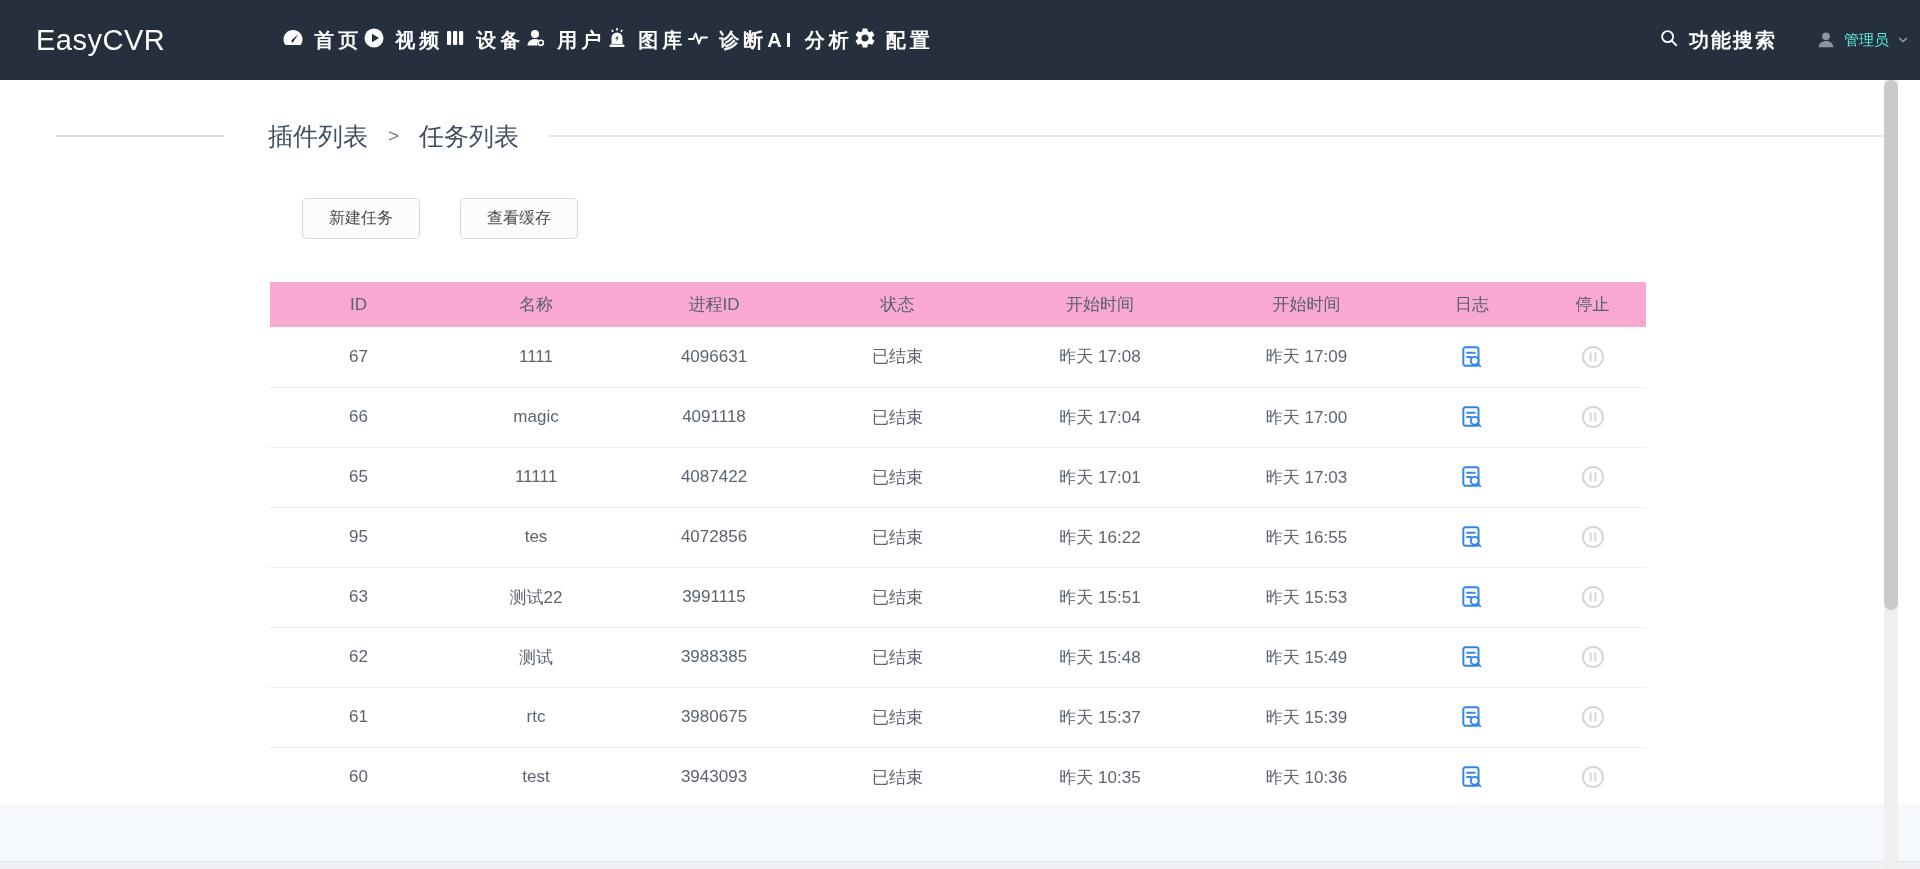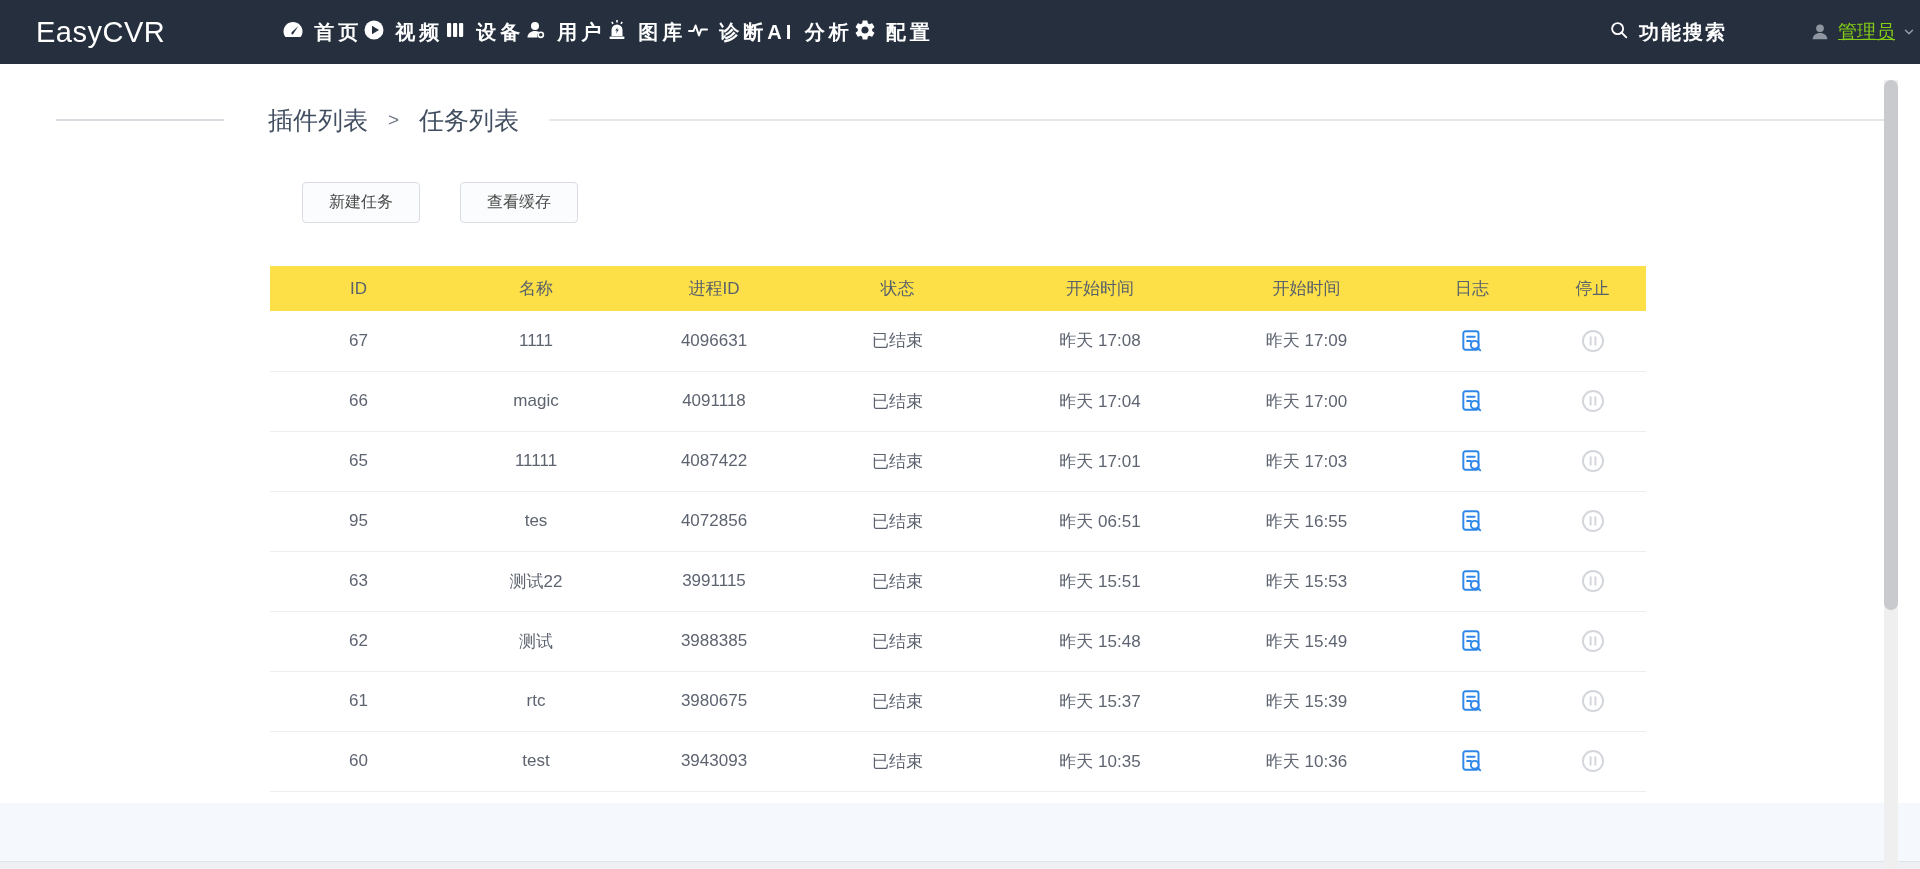"EasyCVR" .navbar { height: 64px -> 80px }
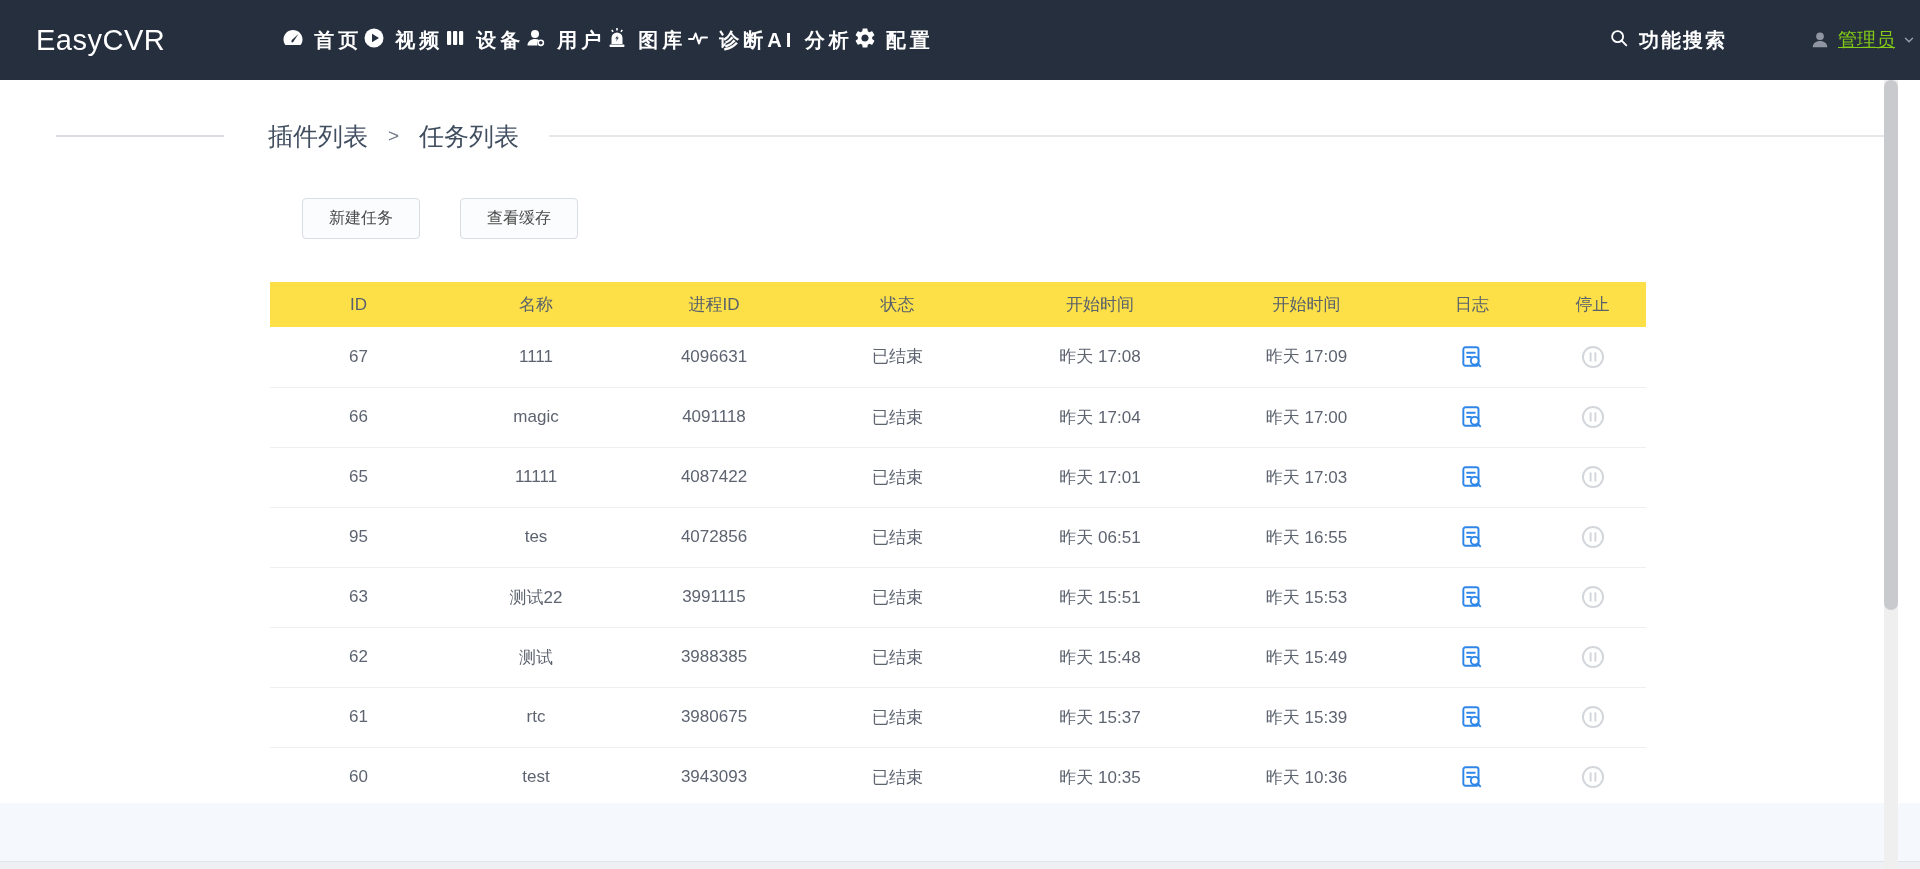"功能搜索" .nav-right { gap: 82px -> 38px; padding-right: 4px -> 10px }
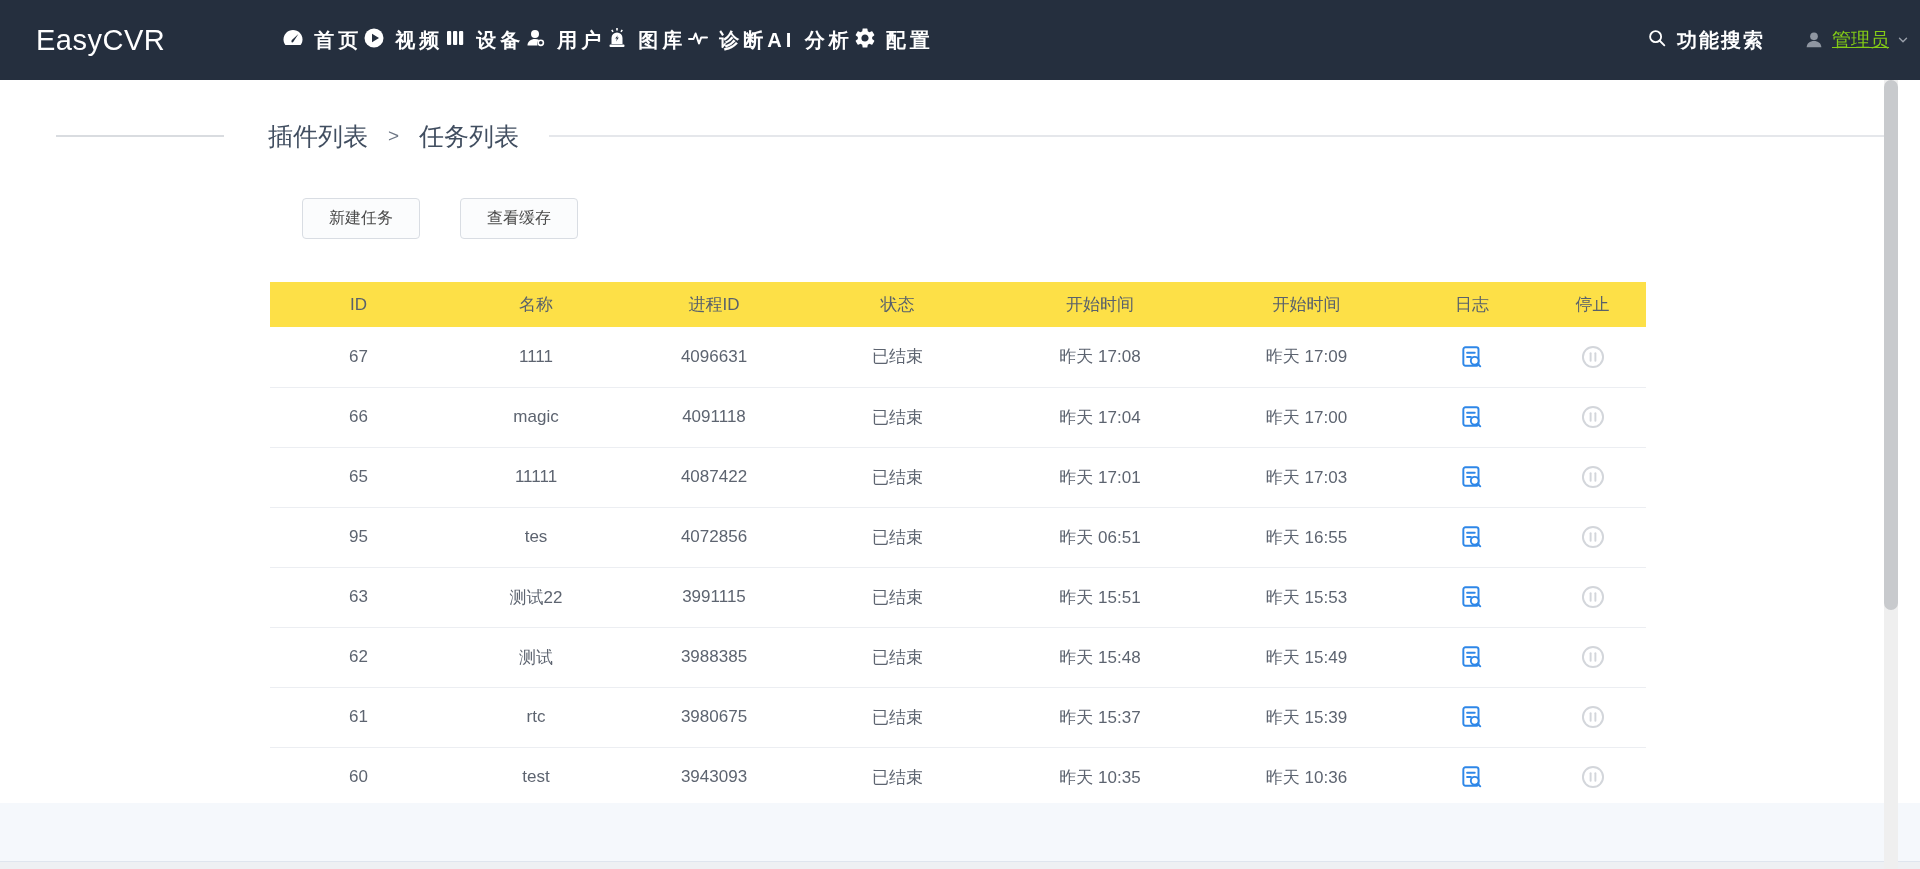"管理员" .user-item { color: #84cc16 -> #5eead4; font-size: 19px -> 15px; text-decoration: underline -> none }
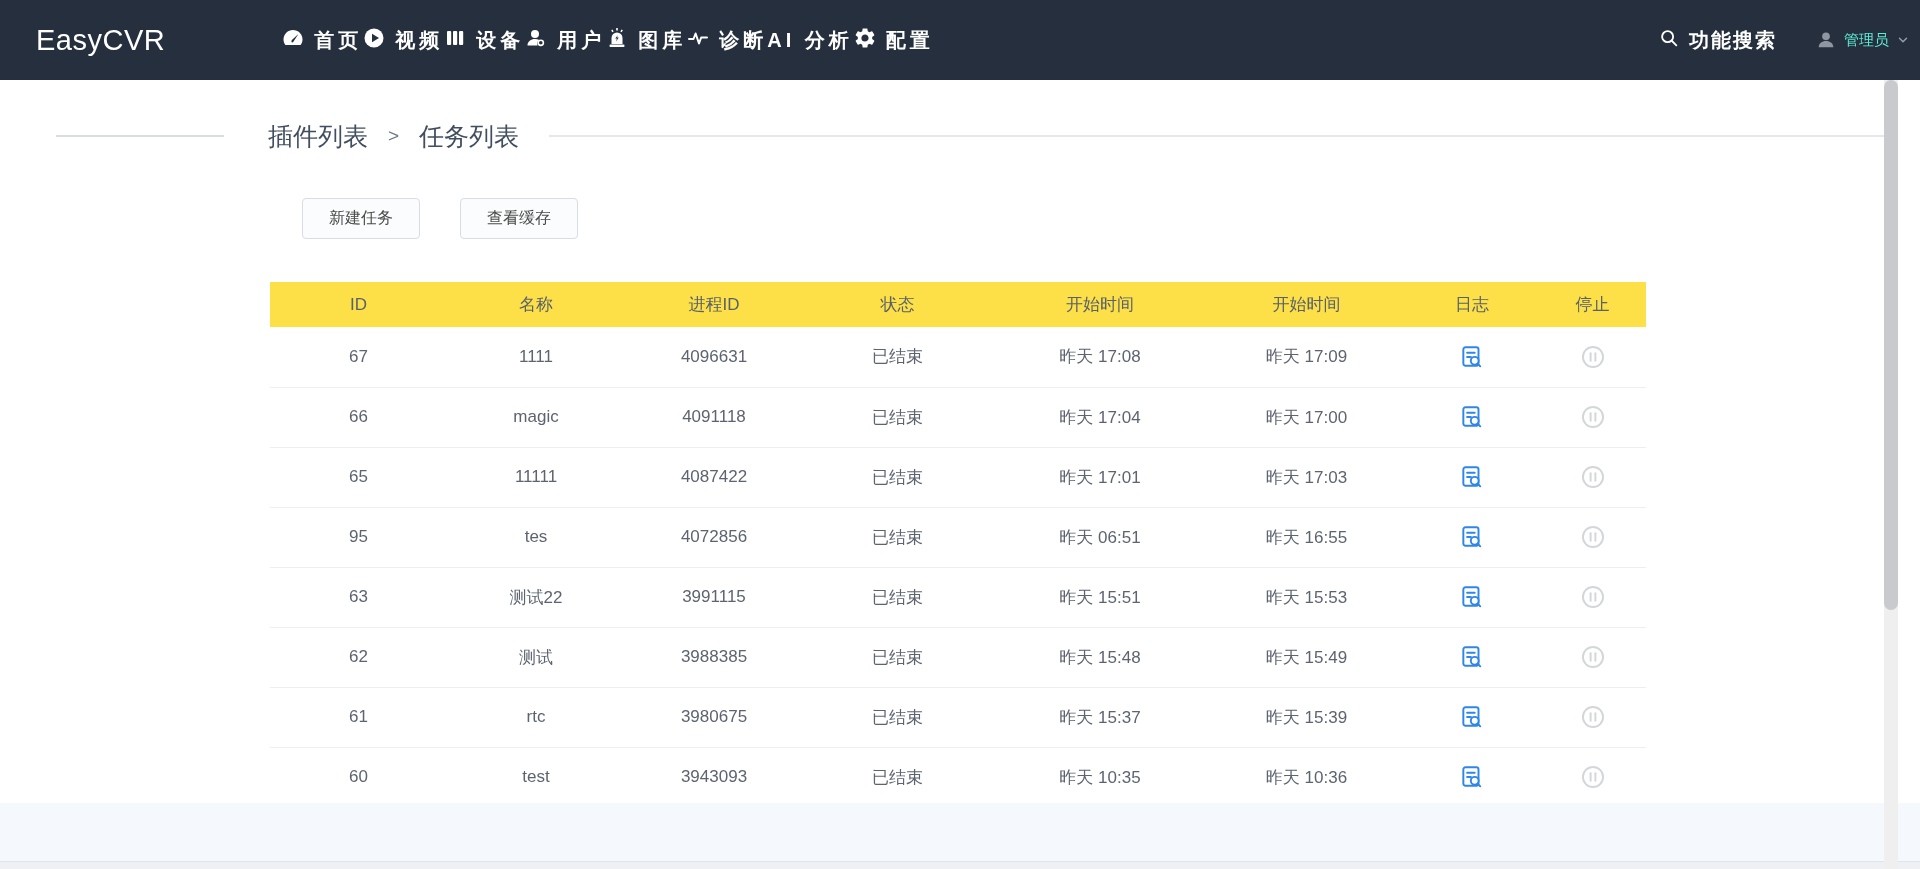"ID" thead th { background: #fde047 -> #f9a8d4 }
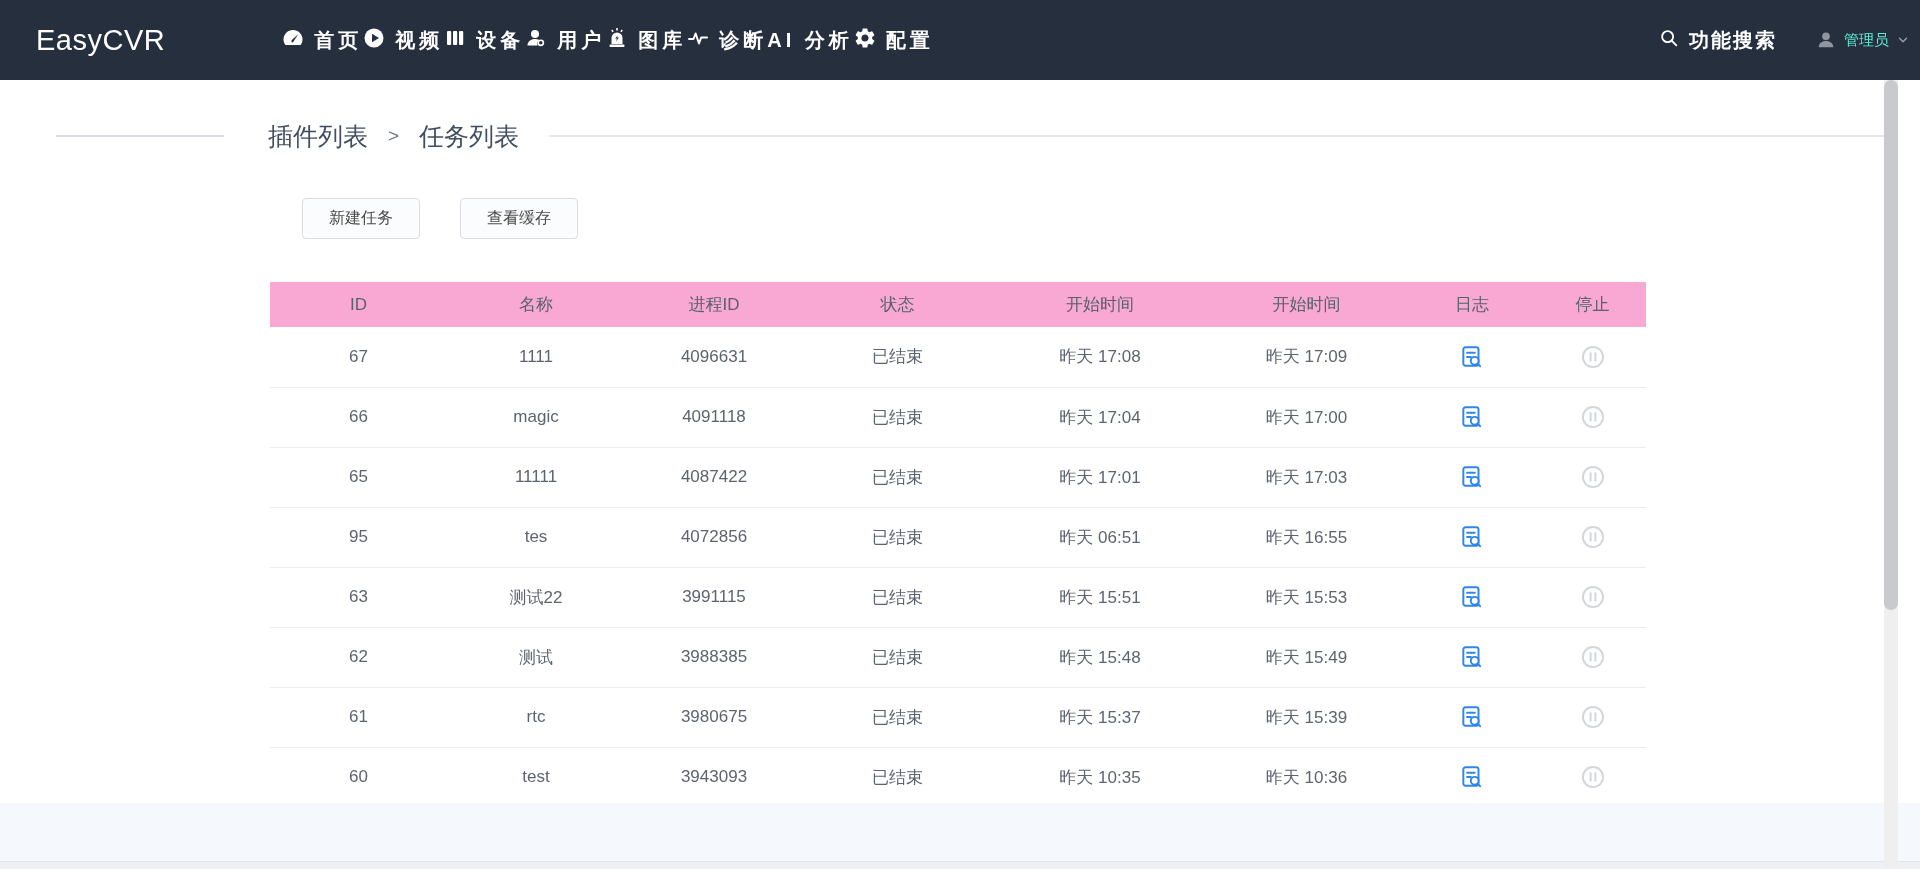"昨天 06:51" td { text: 06:51 -> 16:22 }
